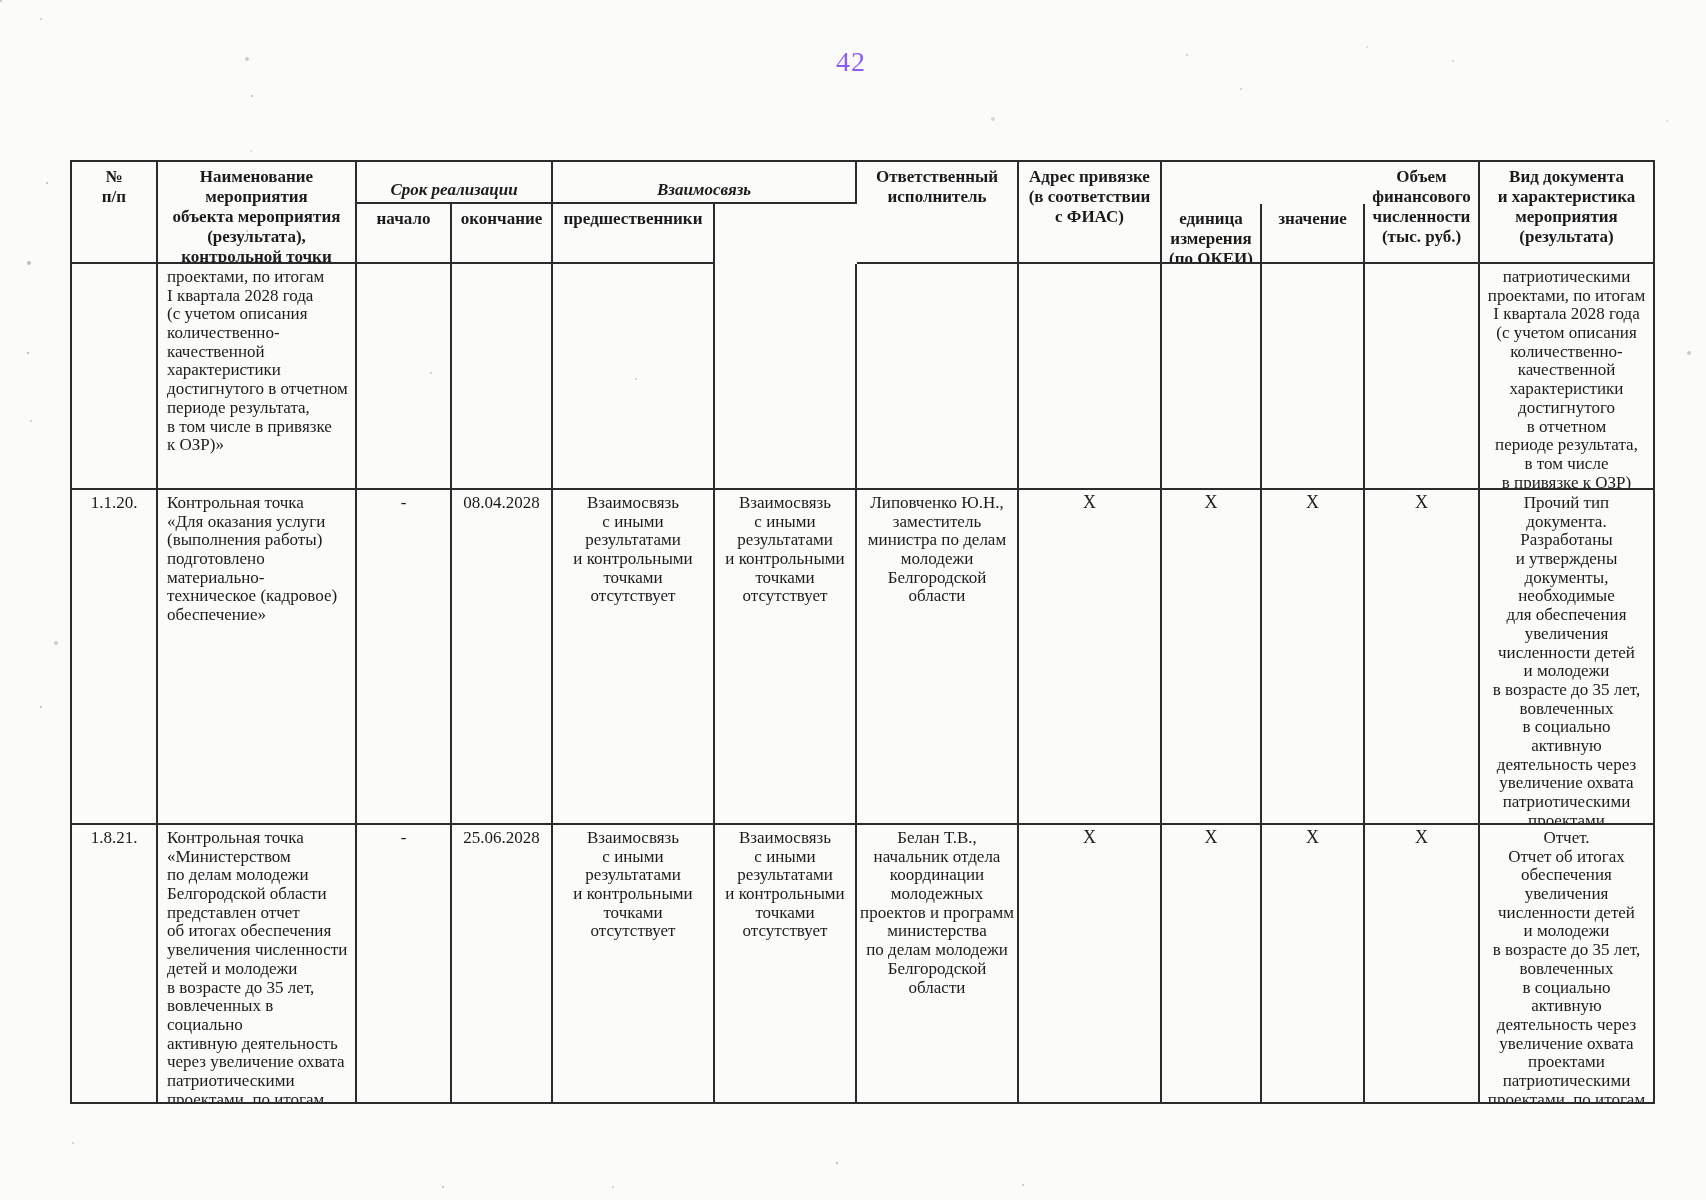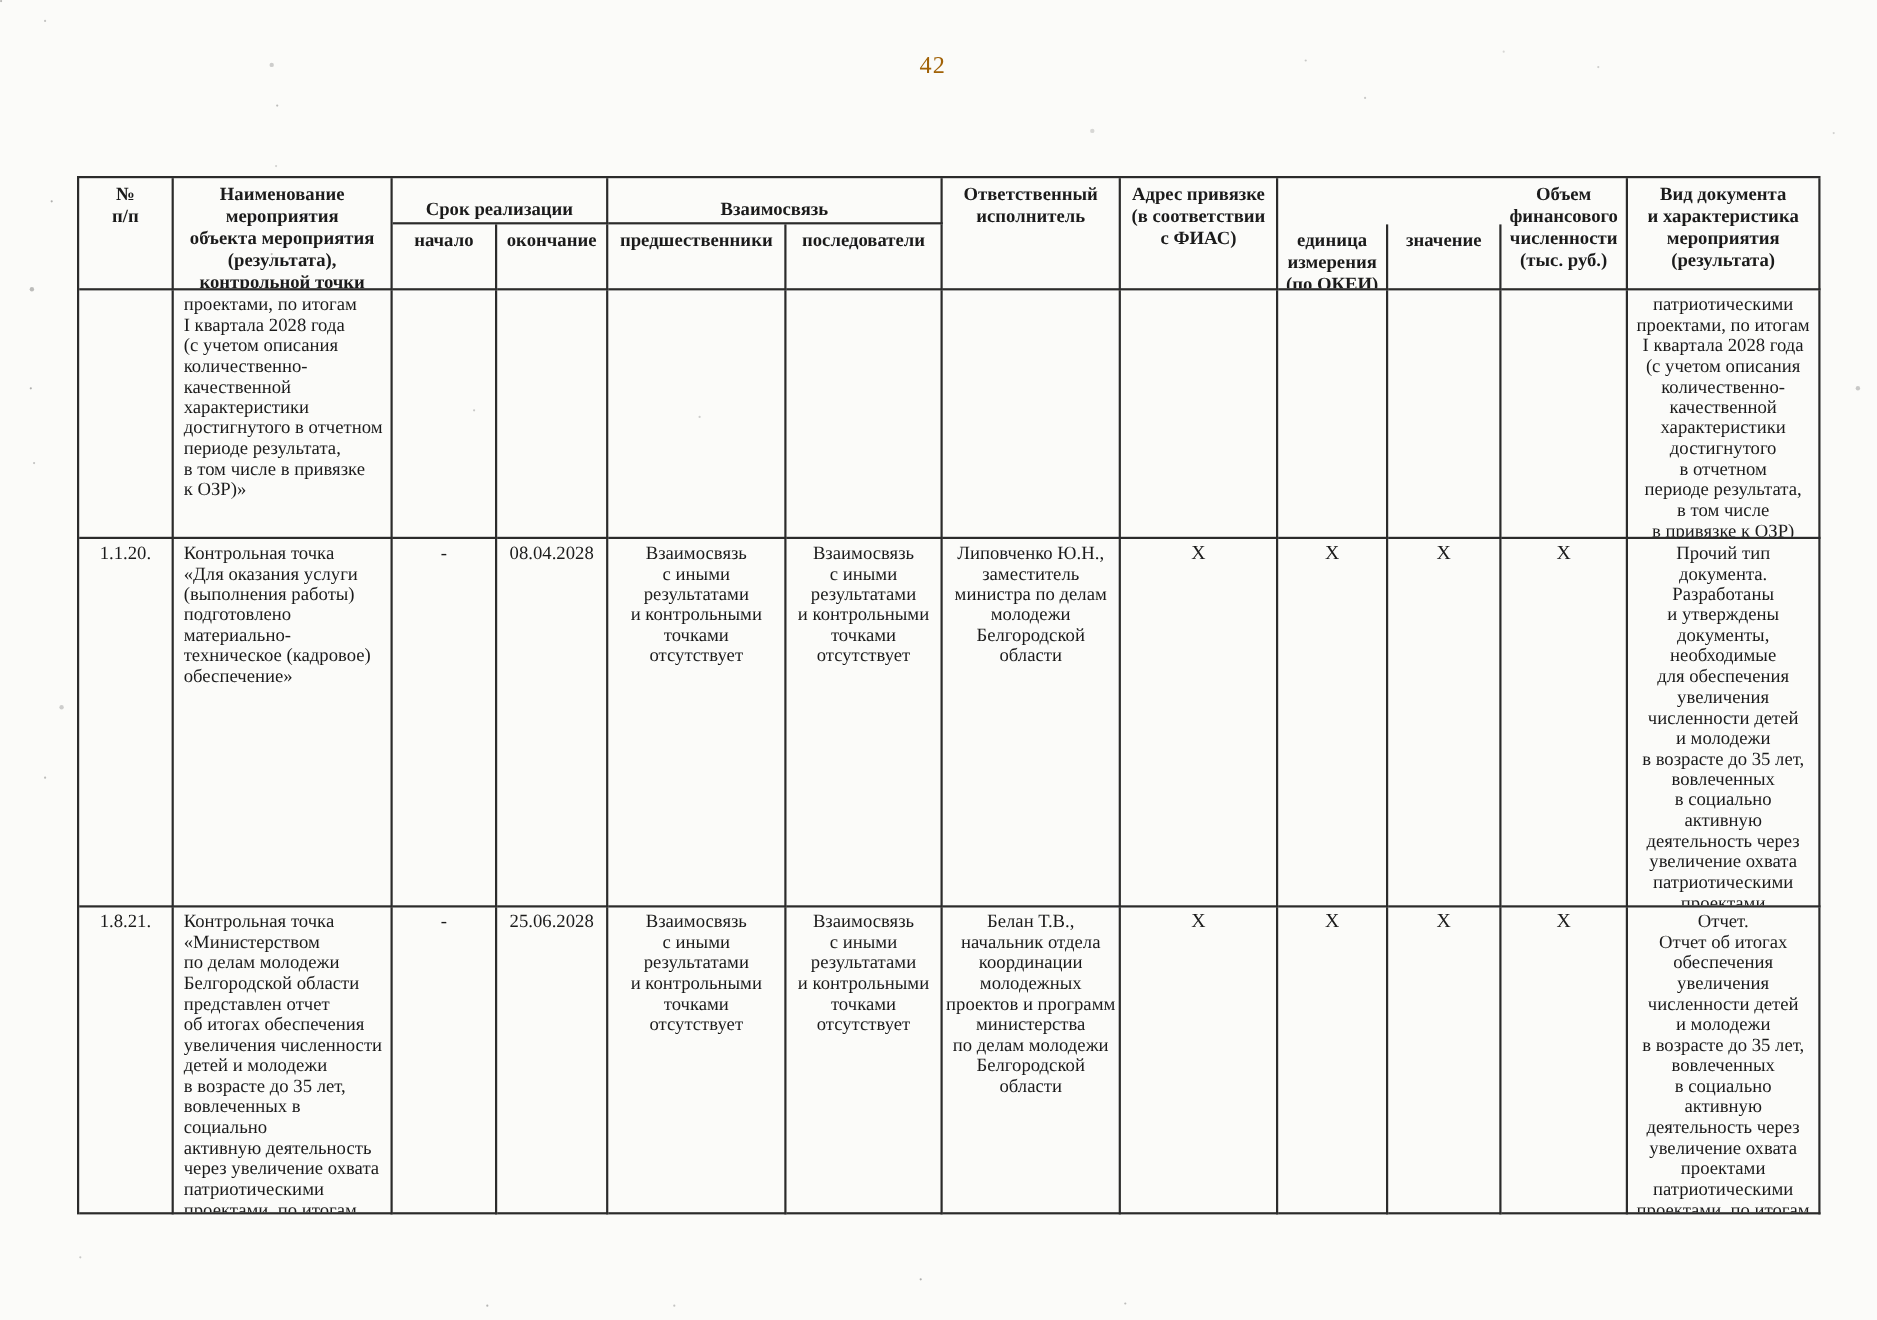"42" .pageno { color: #a16207 -> #8b5cf6; font-size: 22px -> 28px }
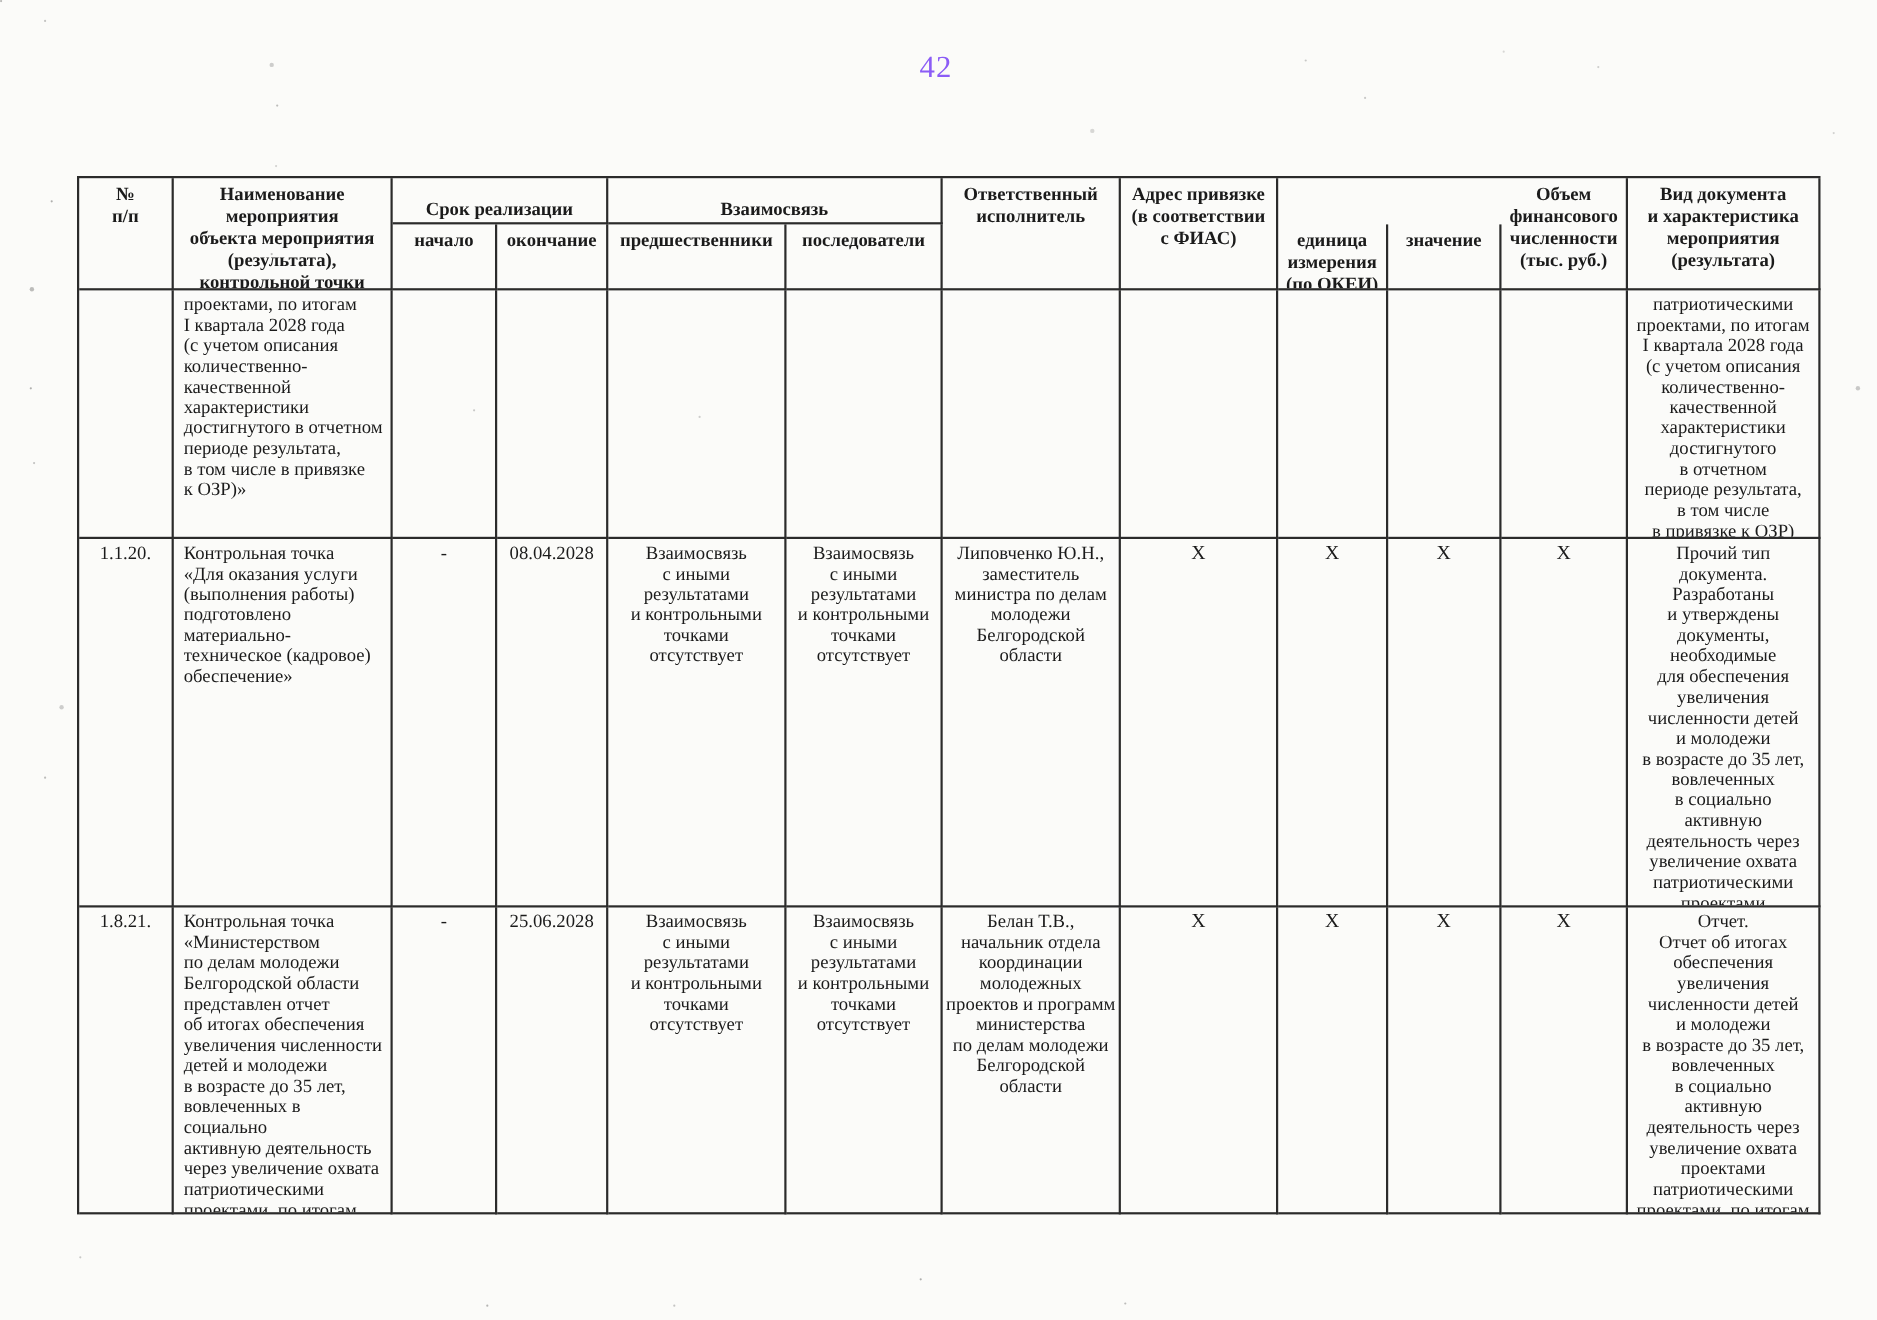"Срок реализации" .vc { font-style: none -> italic }
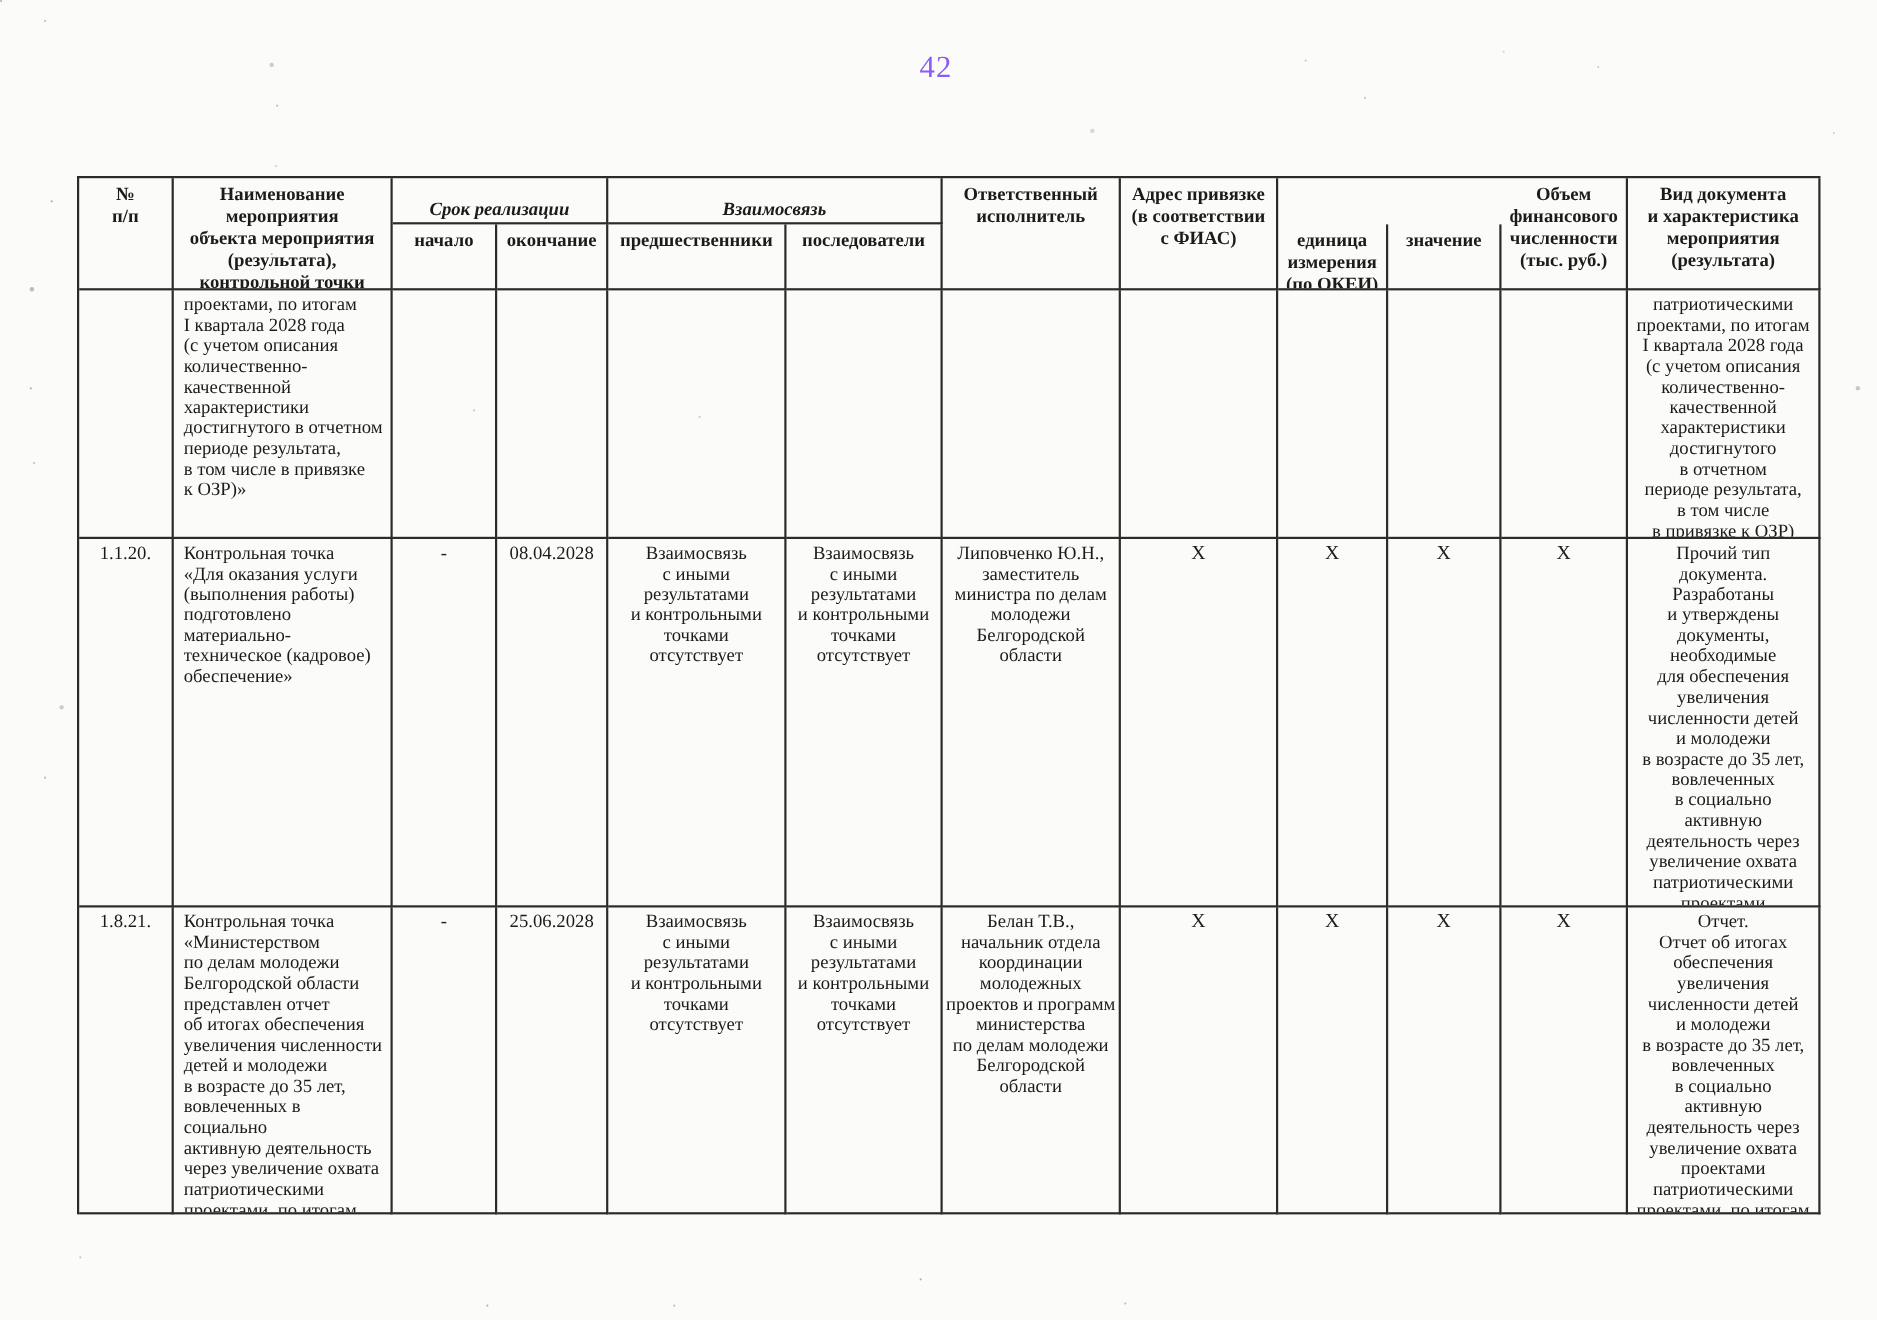"последователи" div.c { html: <div>последователи</div> -> none }
